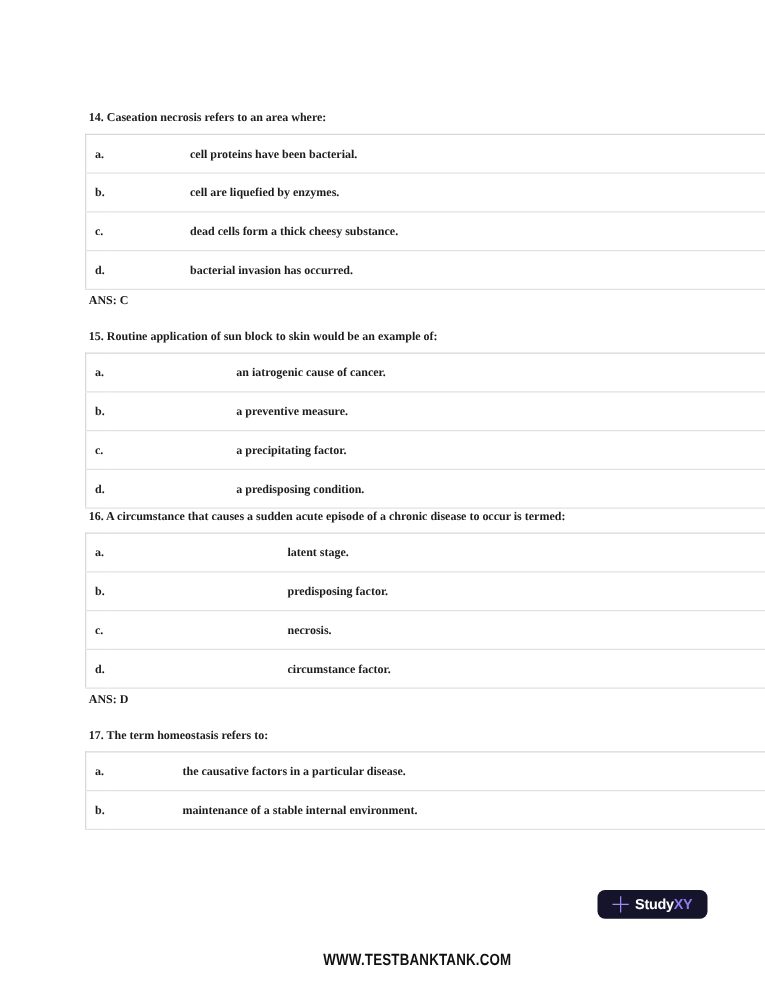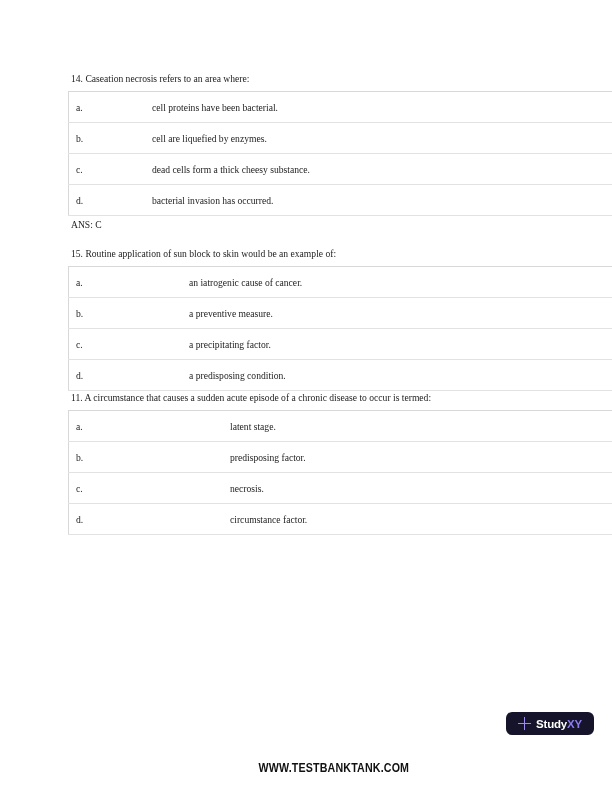"14. Caseation necrosis refers to" .content { font-weight: none -> bold; top: 72px -> 88px }
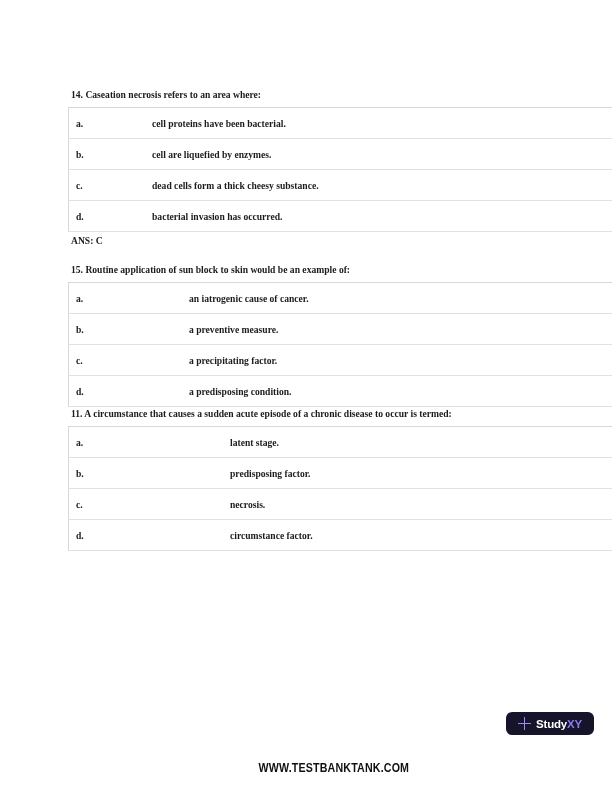"11. A circumstance that causes" p.q-stem { text: 11 -> 16 }
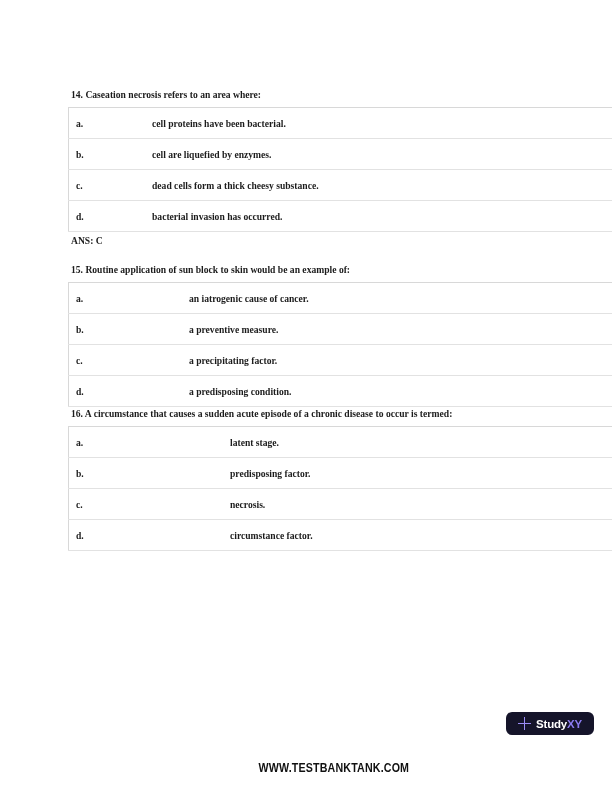"ANS: D" p.ans-line { html: none -> <p>ANS: D</p> }
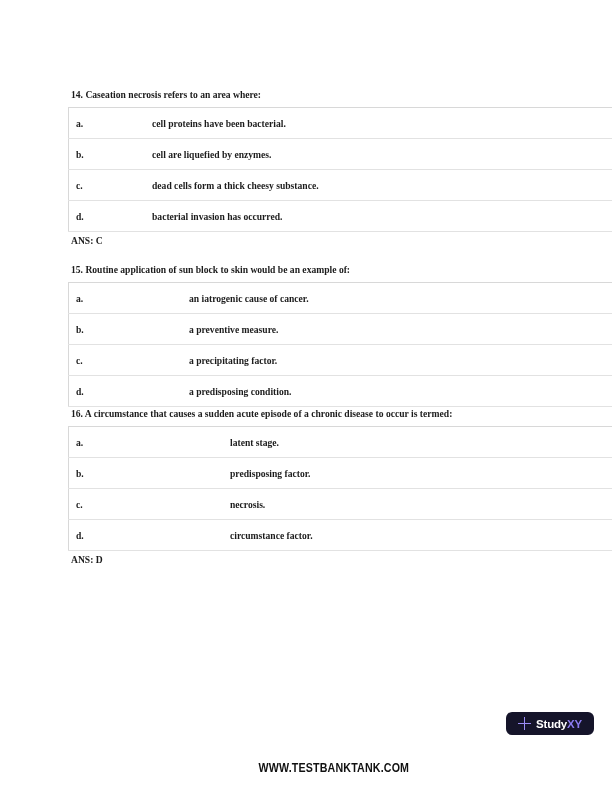"17. The term homeostasis refers" div.q-block { html: none -> <div> <p>17. The term homeostasis refers to:</p> <table> <tbody> <tr> <td>a.</td> <td>the causative factors in a particular disease.</td> </tr> <tr> <td>b.</td> <td>maintenance of a stable internal environment.</td> </tr> </tbody> </table> </div> }
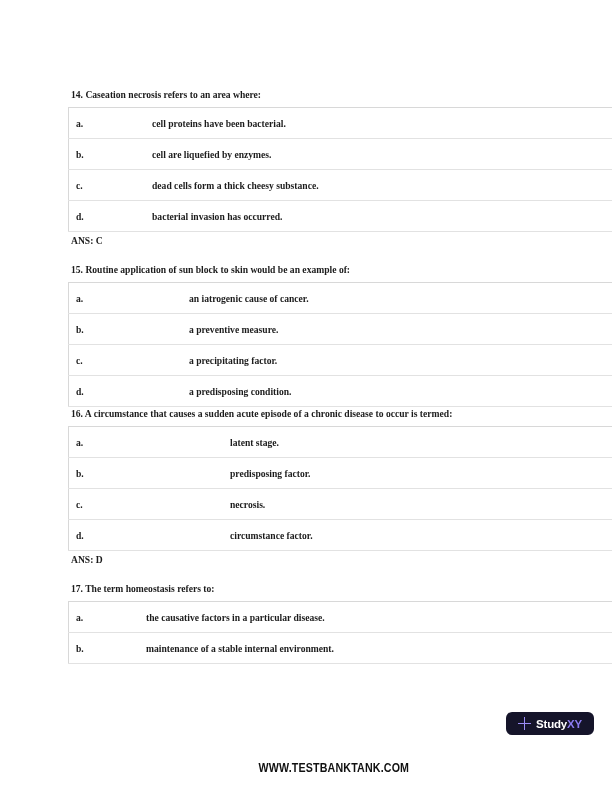"StudyXY" .studyxy-badge { left: 506px -> 478px }
